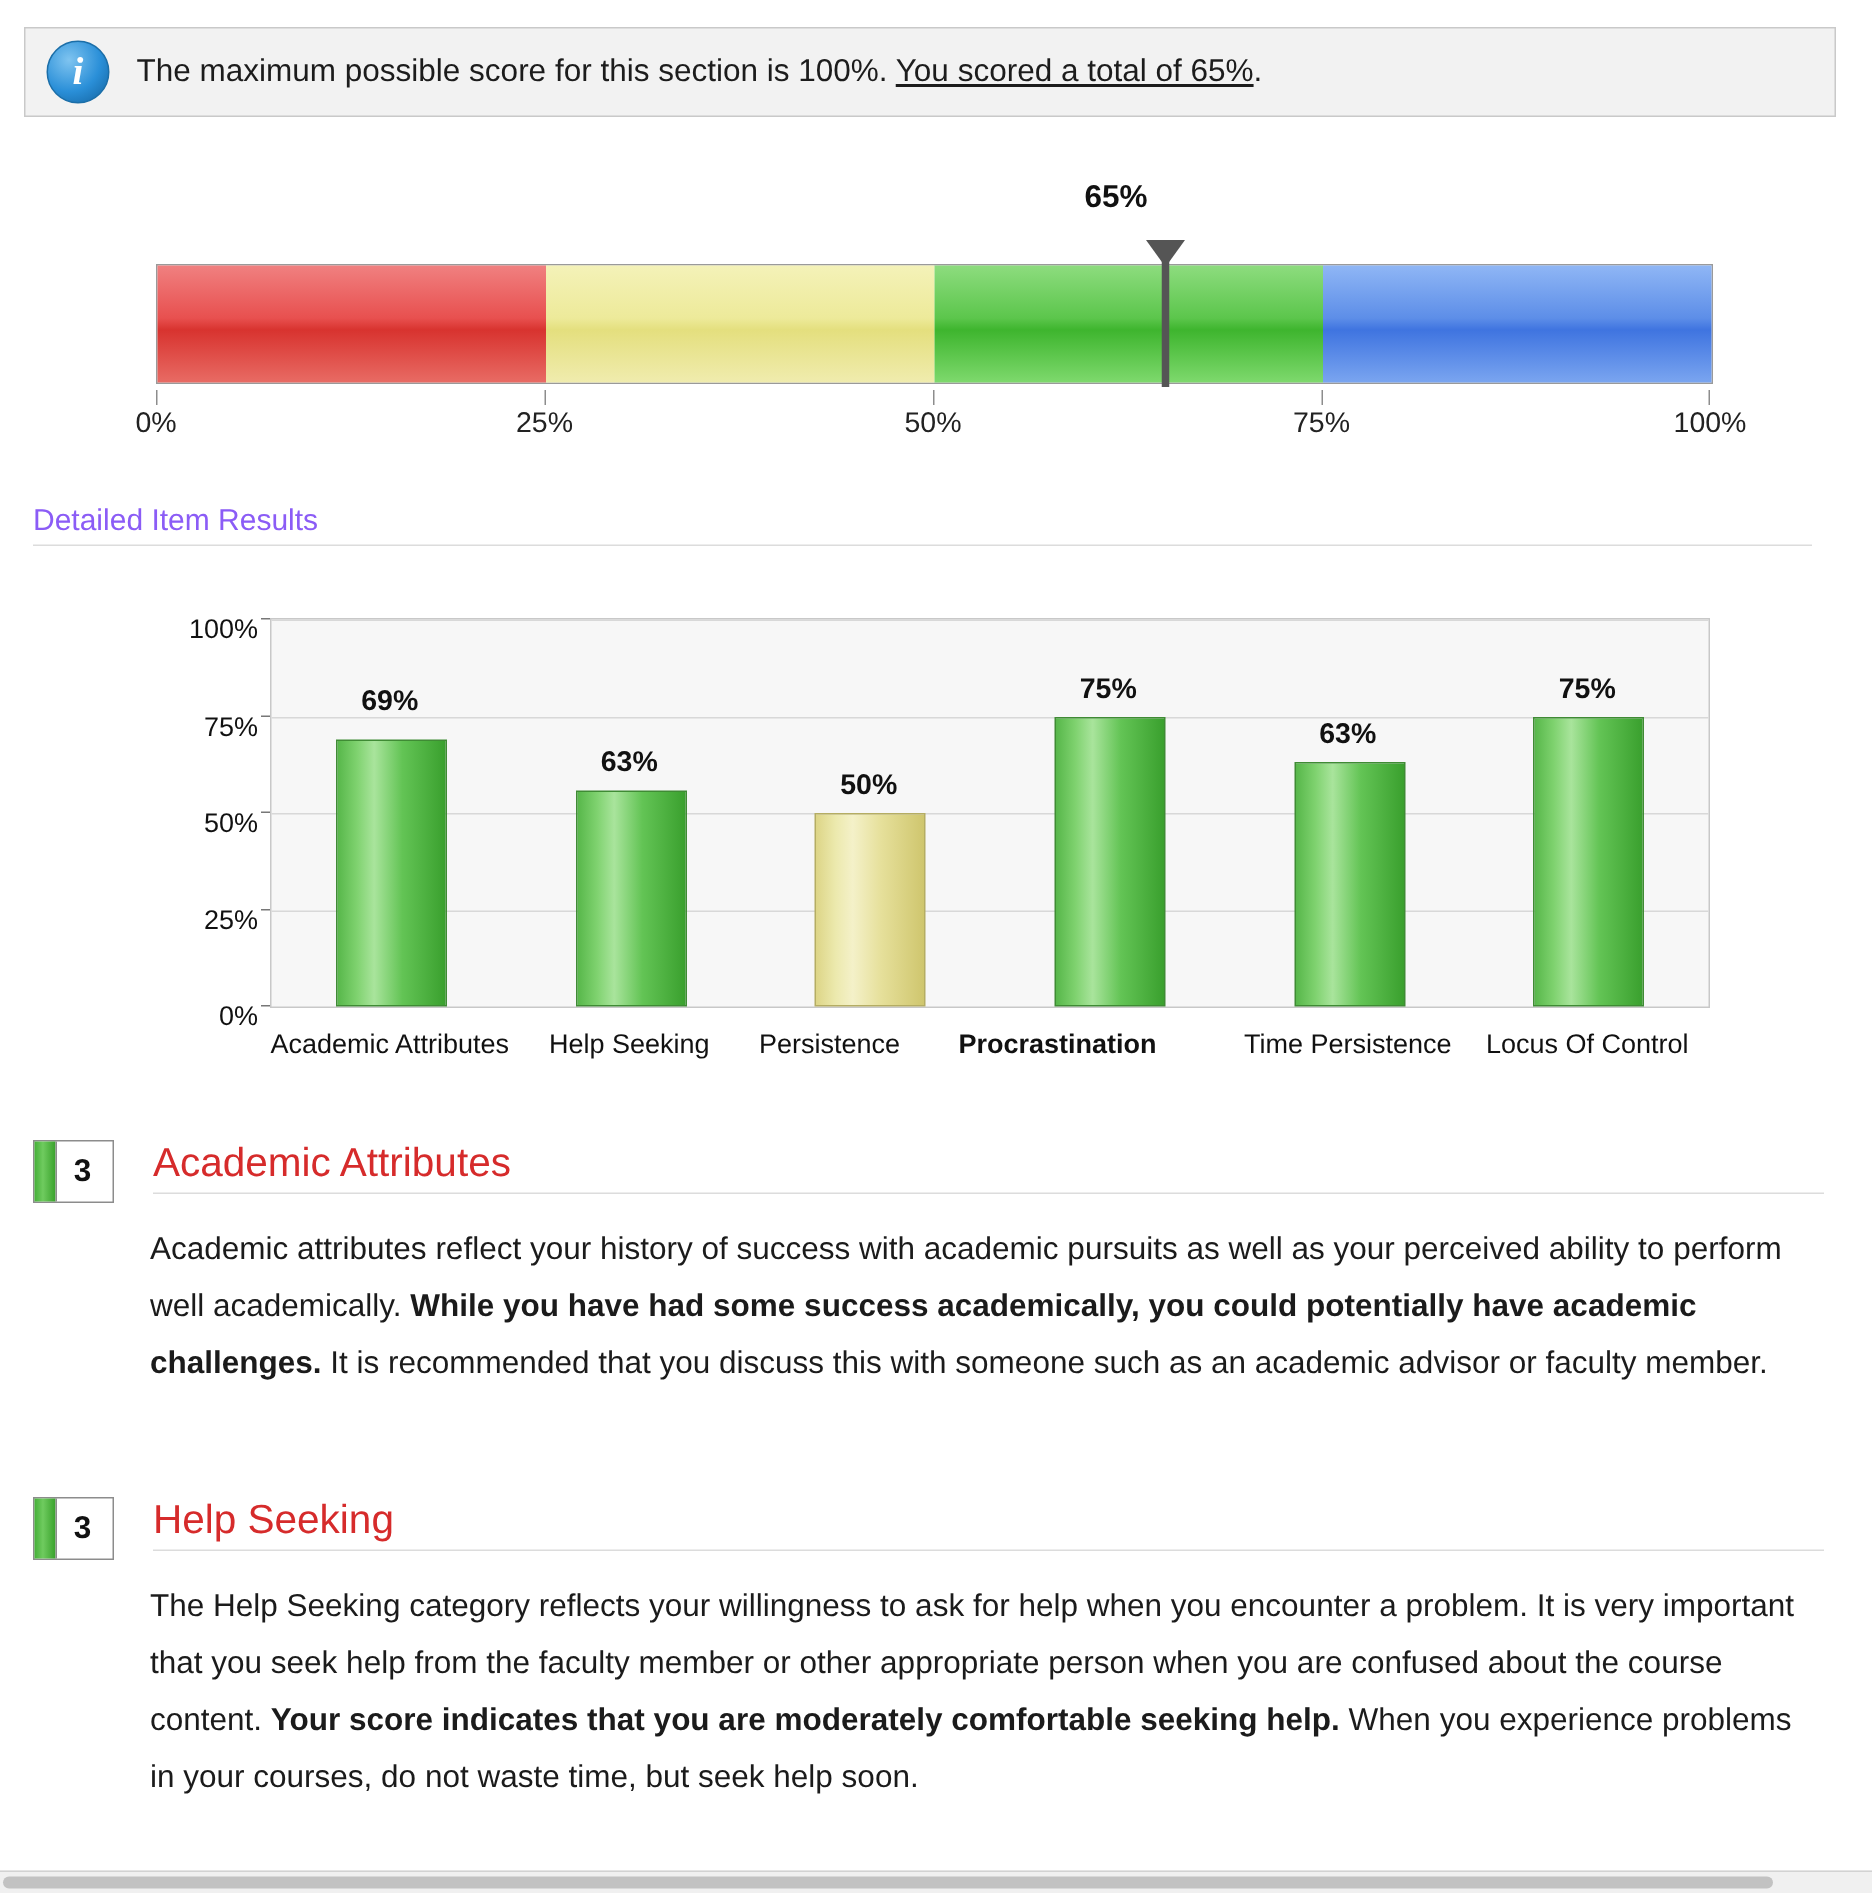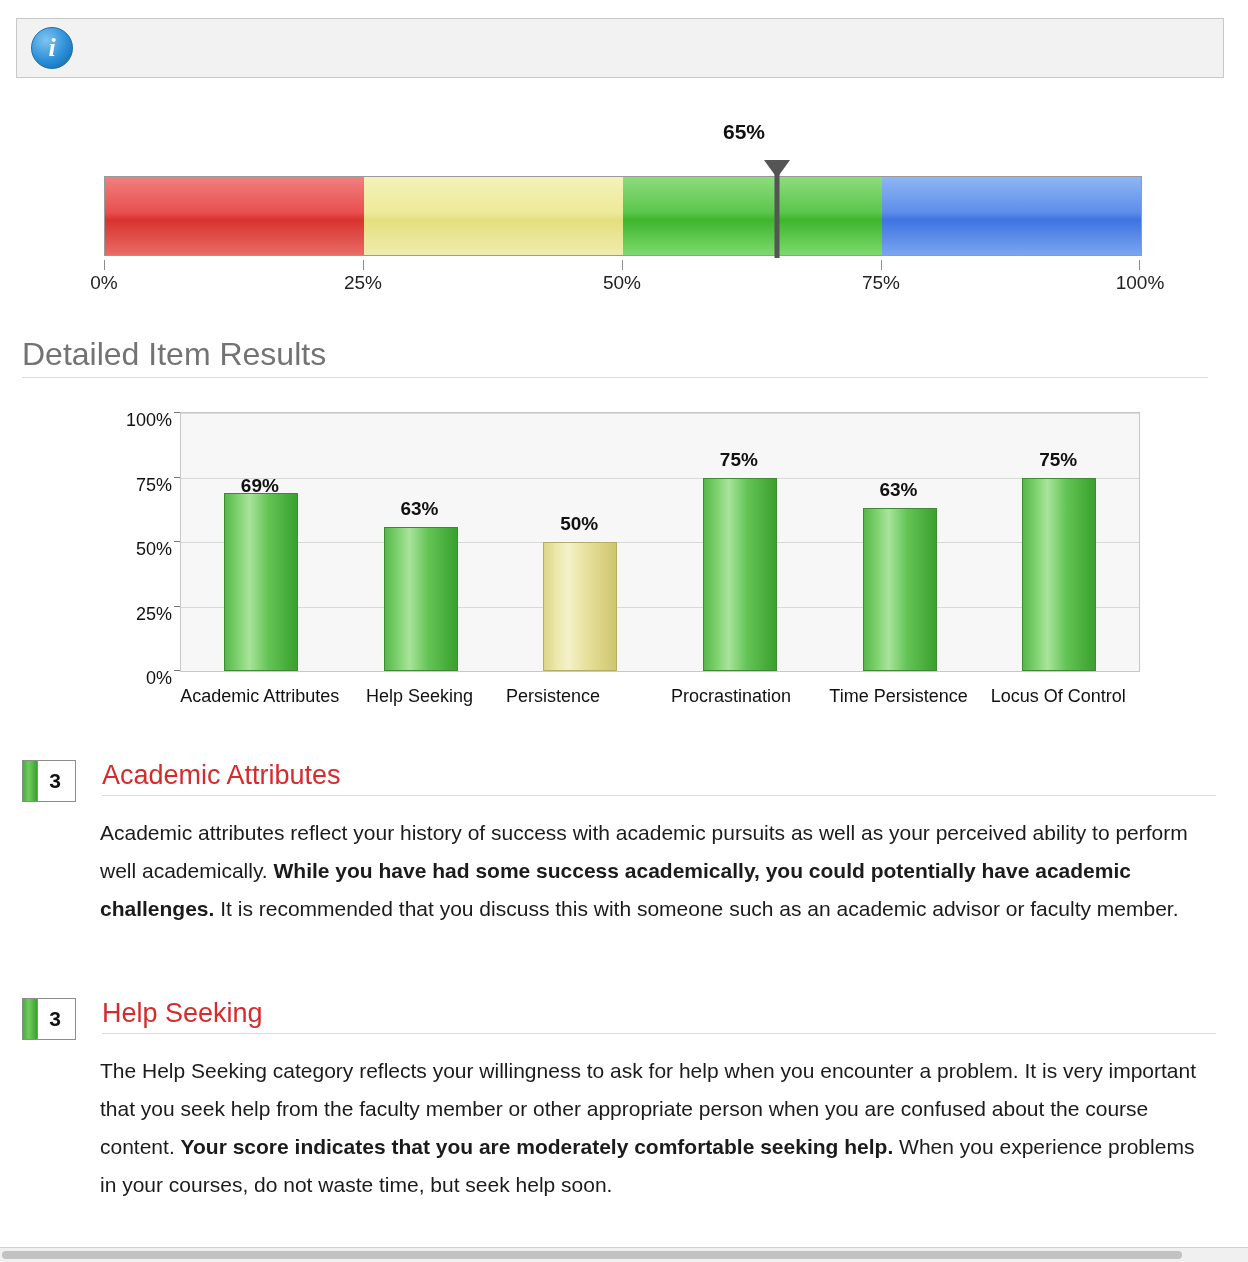"The maximum possible score for" div.info-text { html: none -> <div> <span>The maximum possible score for this section is 100%. </span><span>You scored a total of 65%</span><span>.</span> </div> }
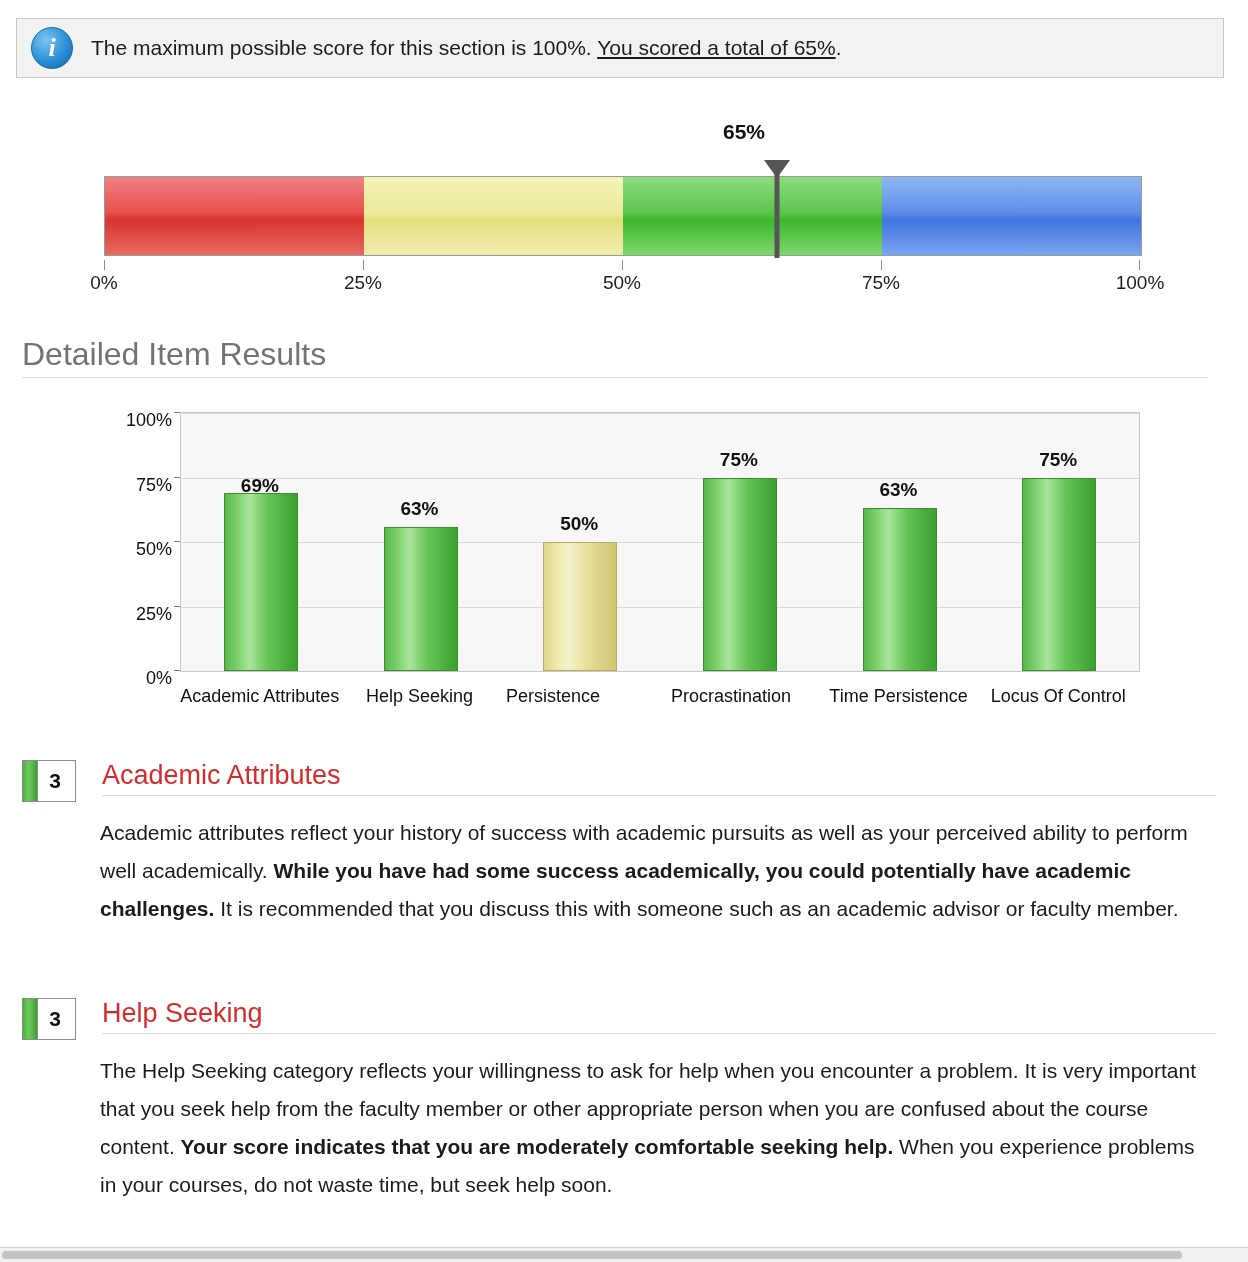"Detailed Item Results" .section-head h2 { color: #737373 -> #8b5cf6; font-size: 32px -> 20px }
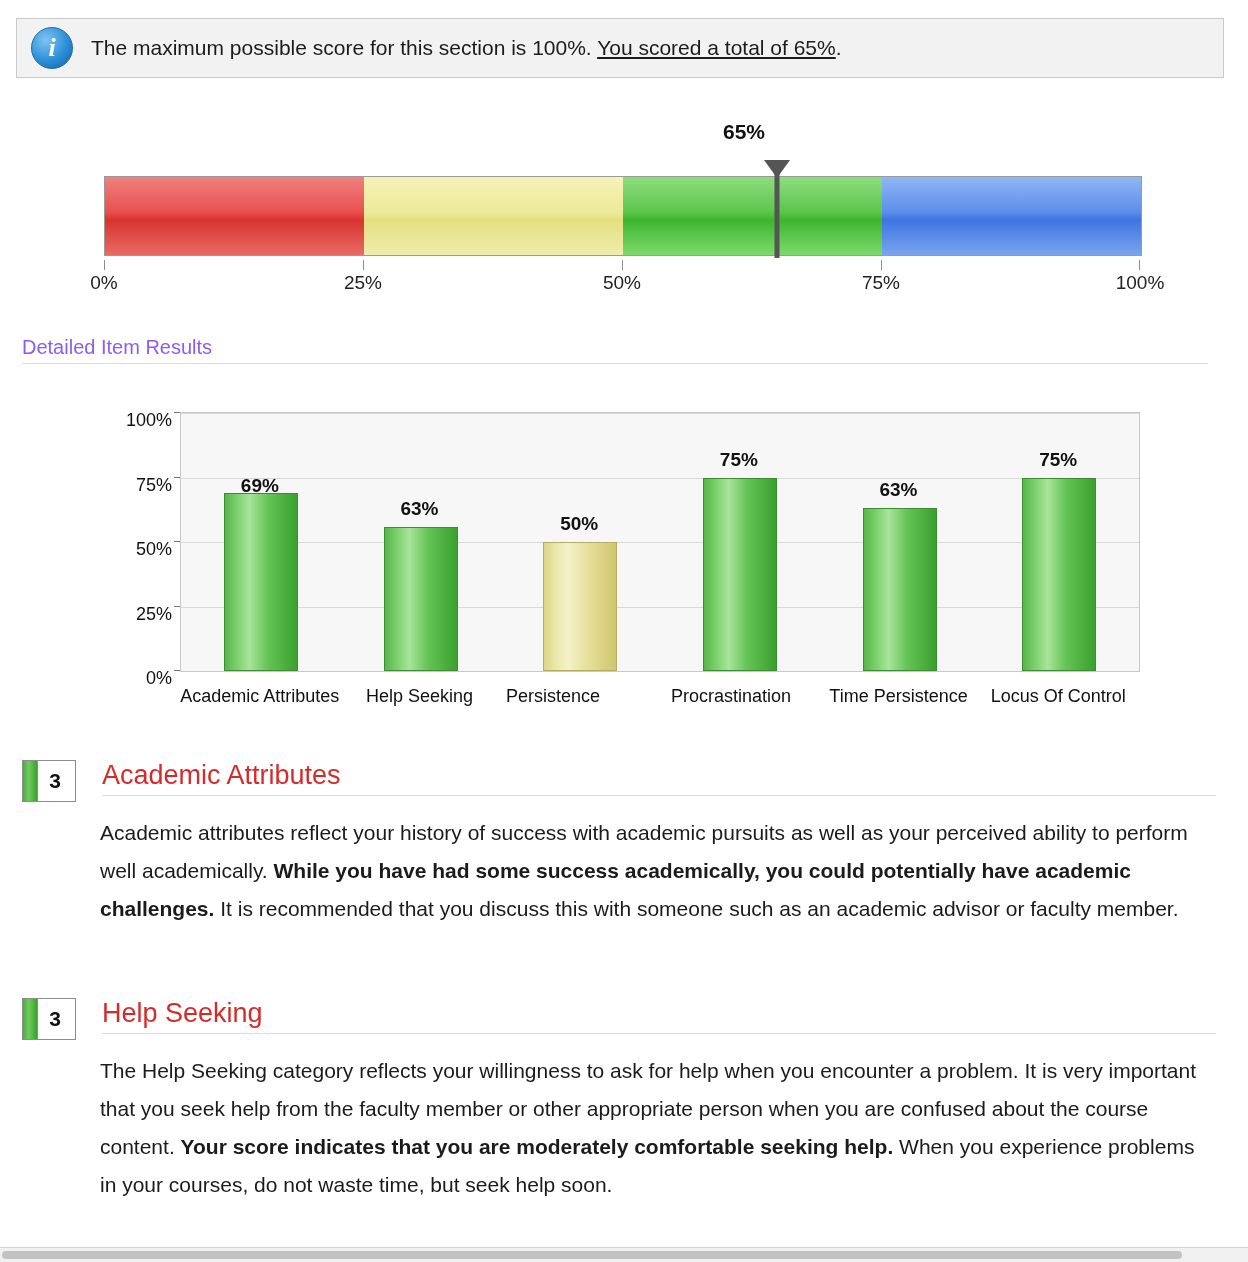"69%" div.bar-value { top: 71px -> 53px }
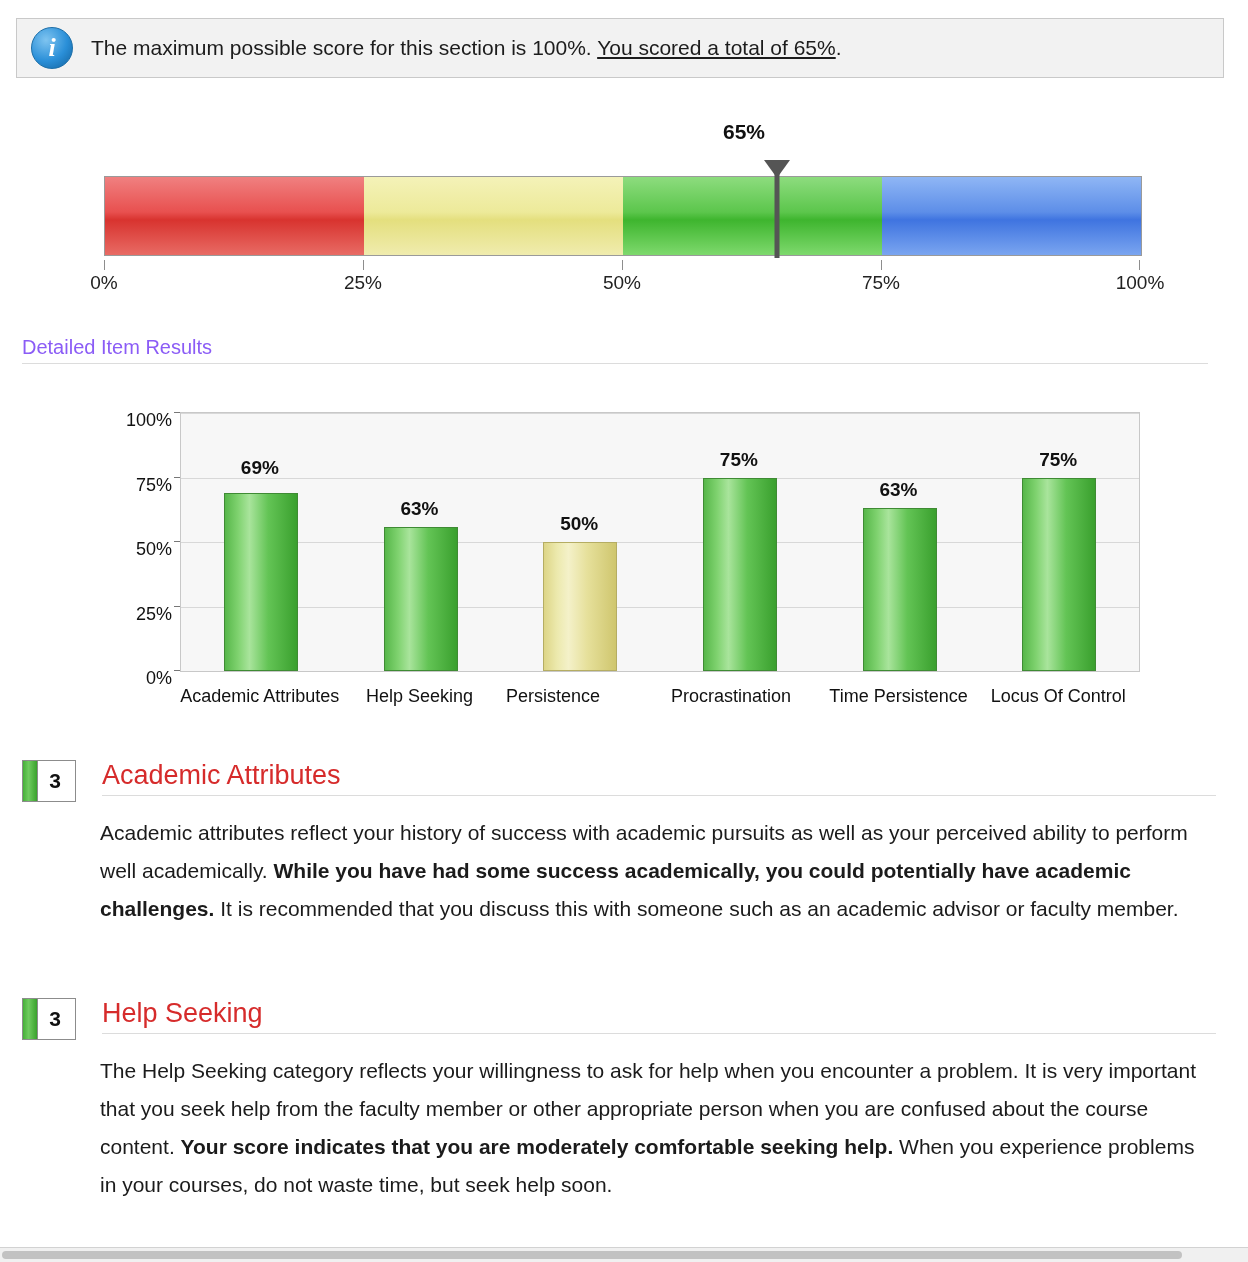"Procrastination" div.x-label { font-weight: none -> bold; left: 631px -> 605px }
